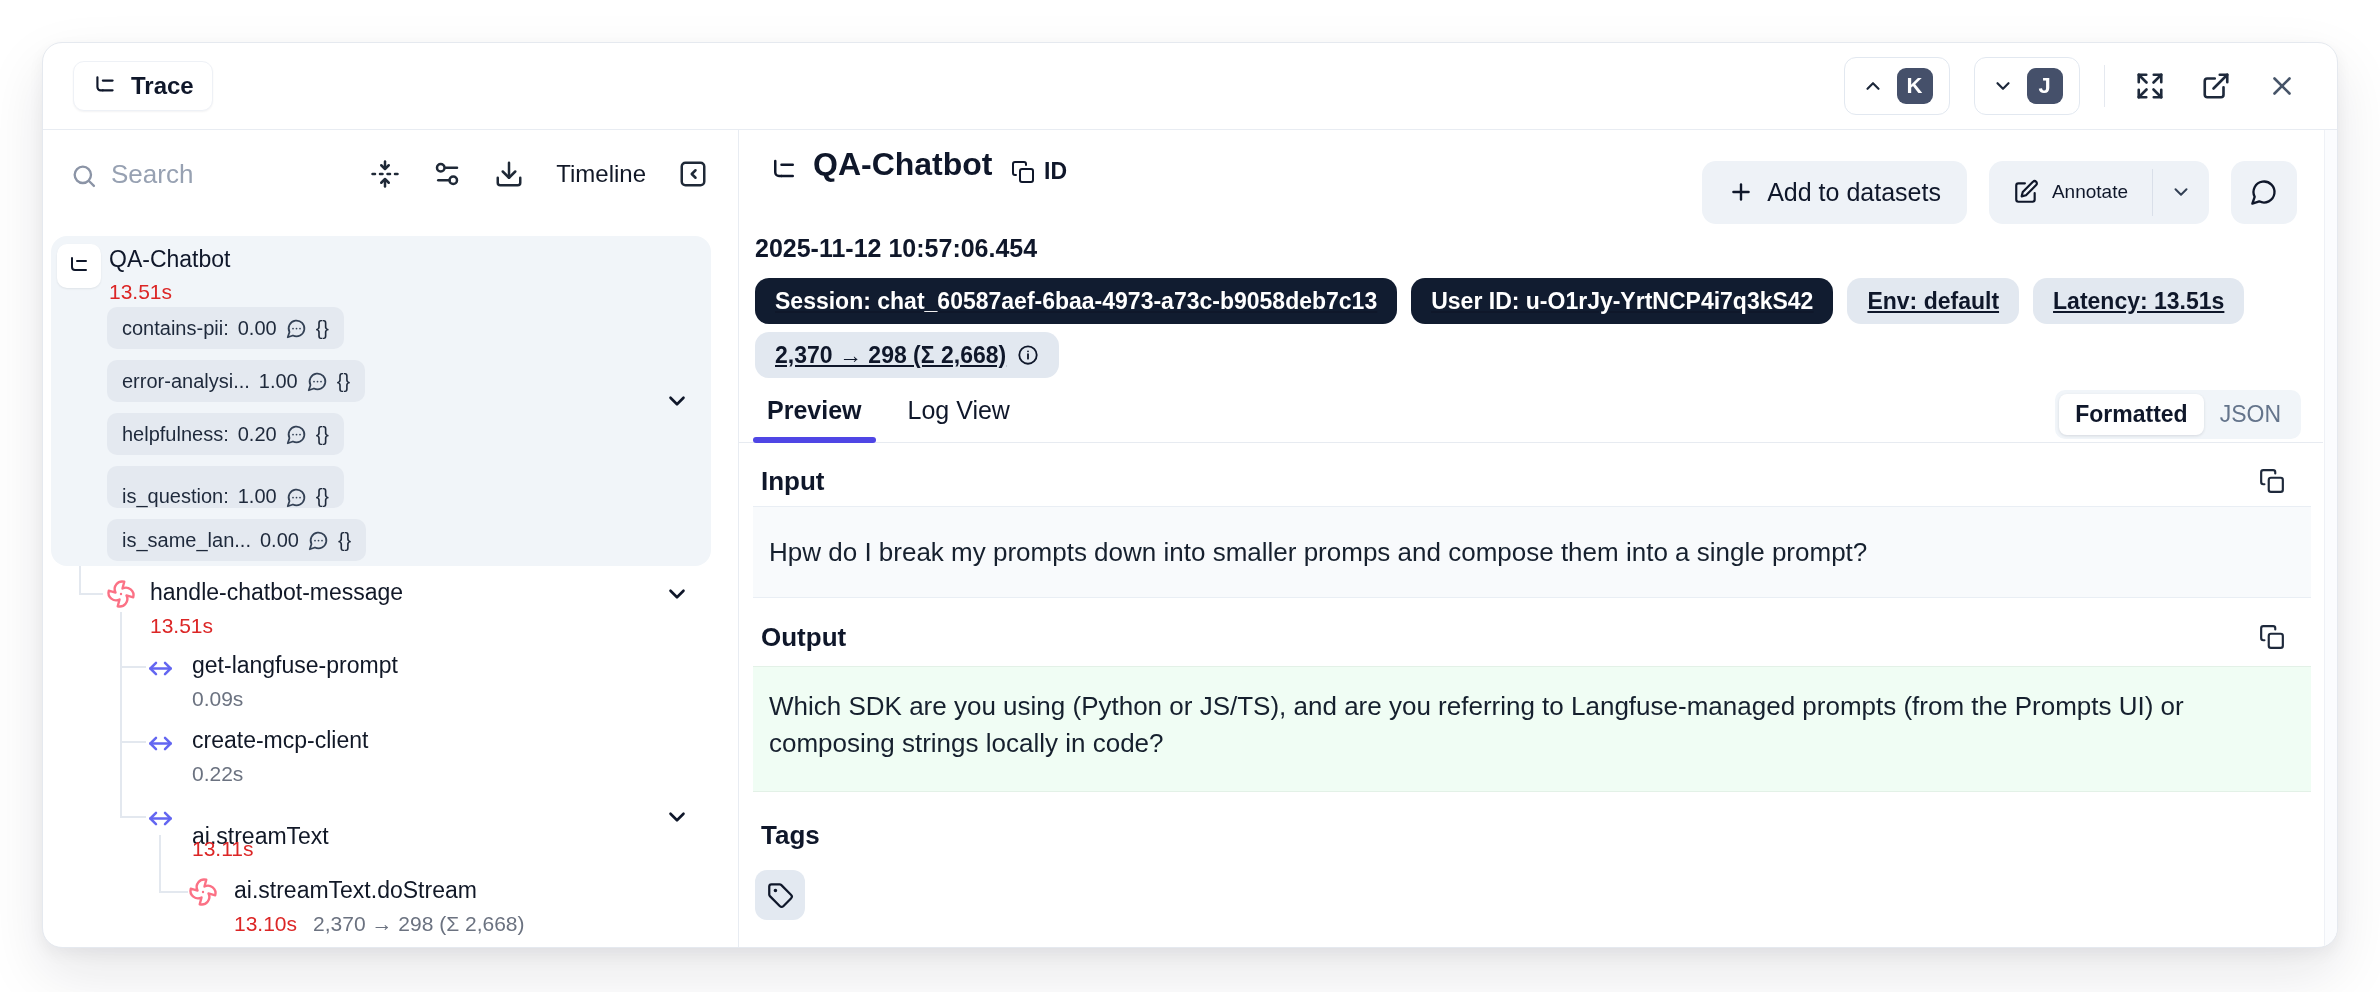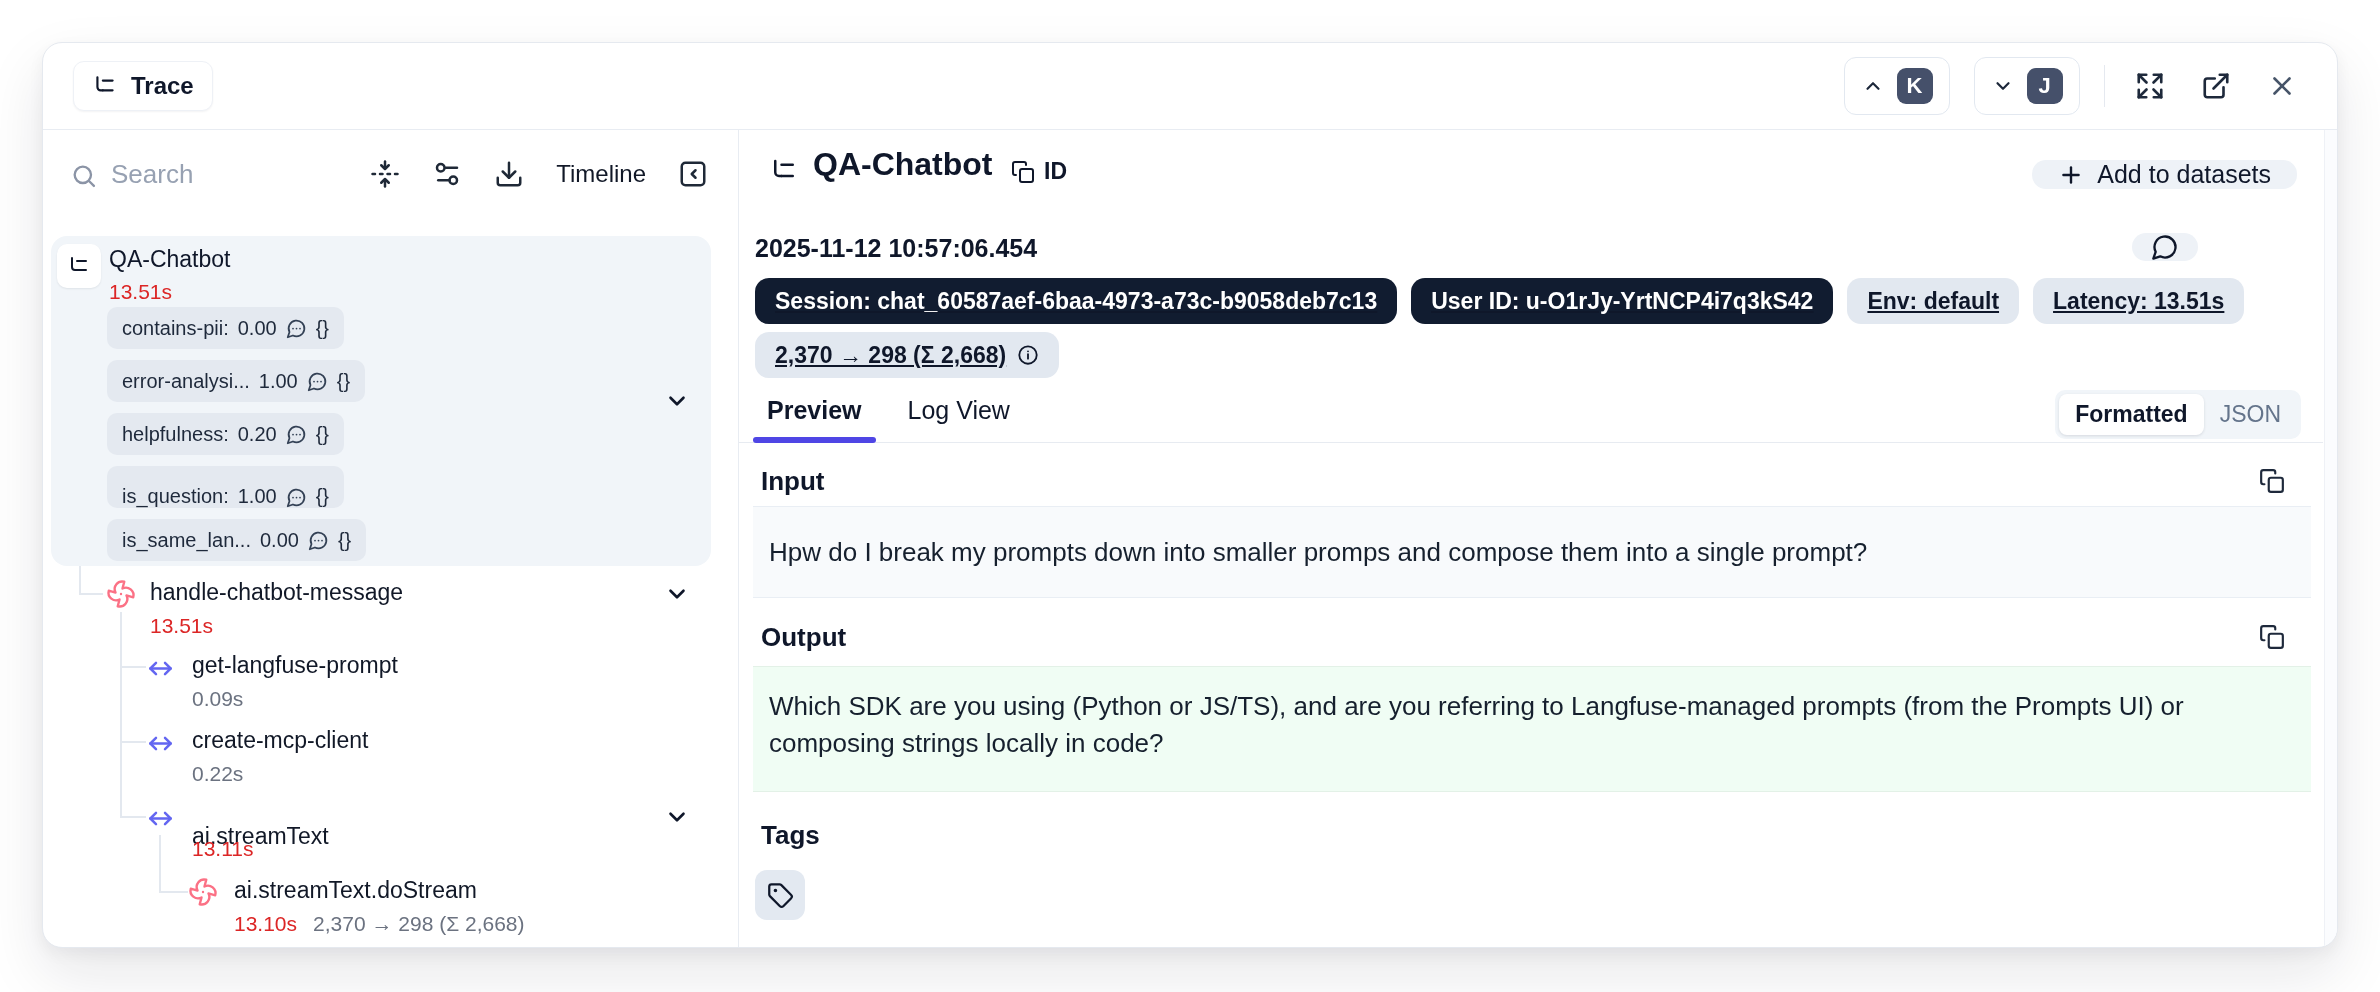"Add to datasets" .actions { flex-direction: column -> none }
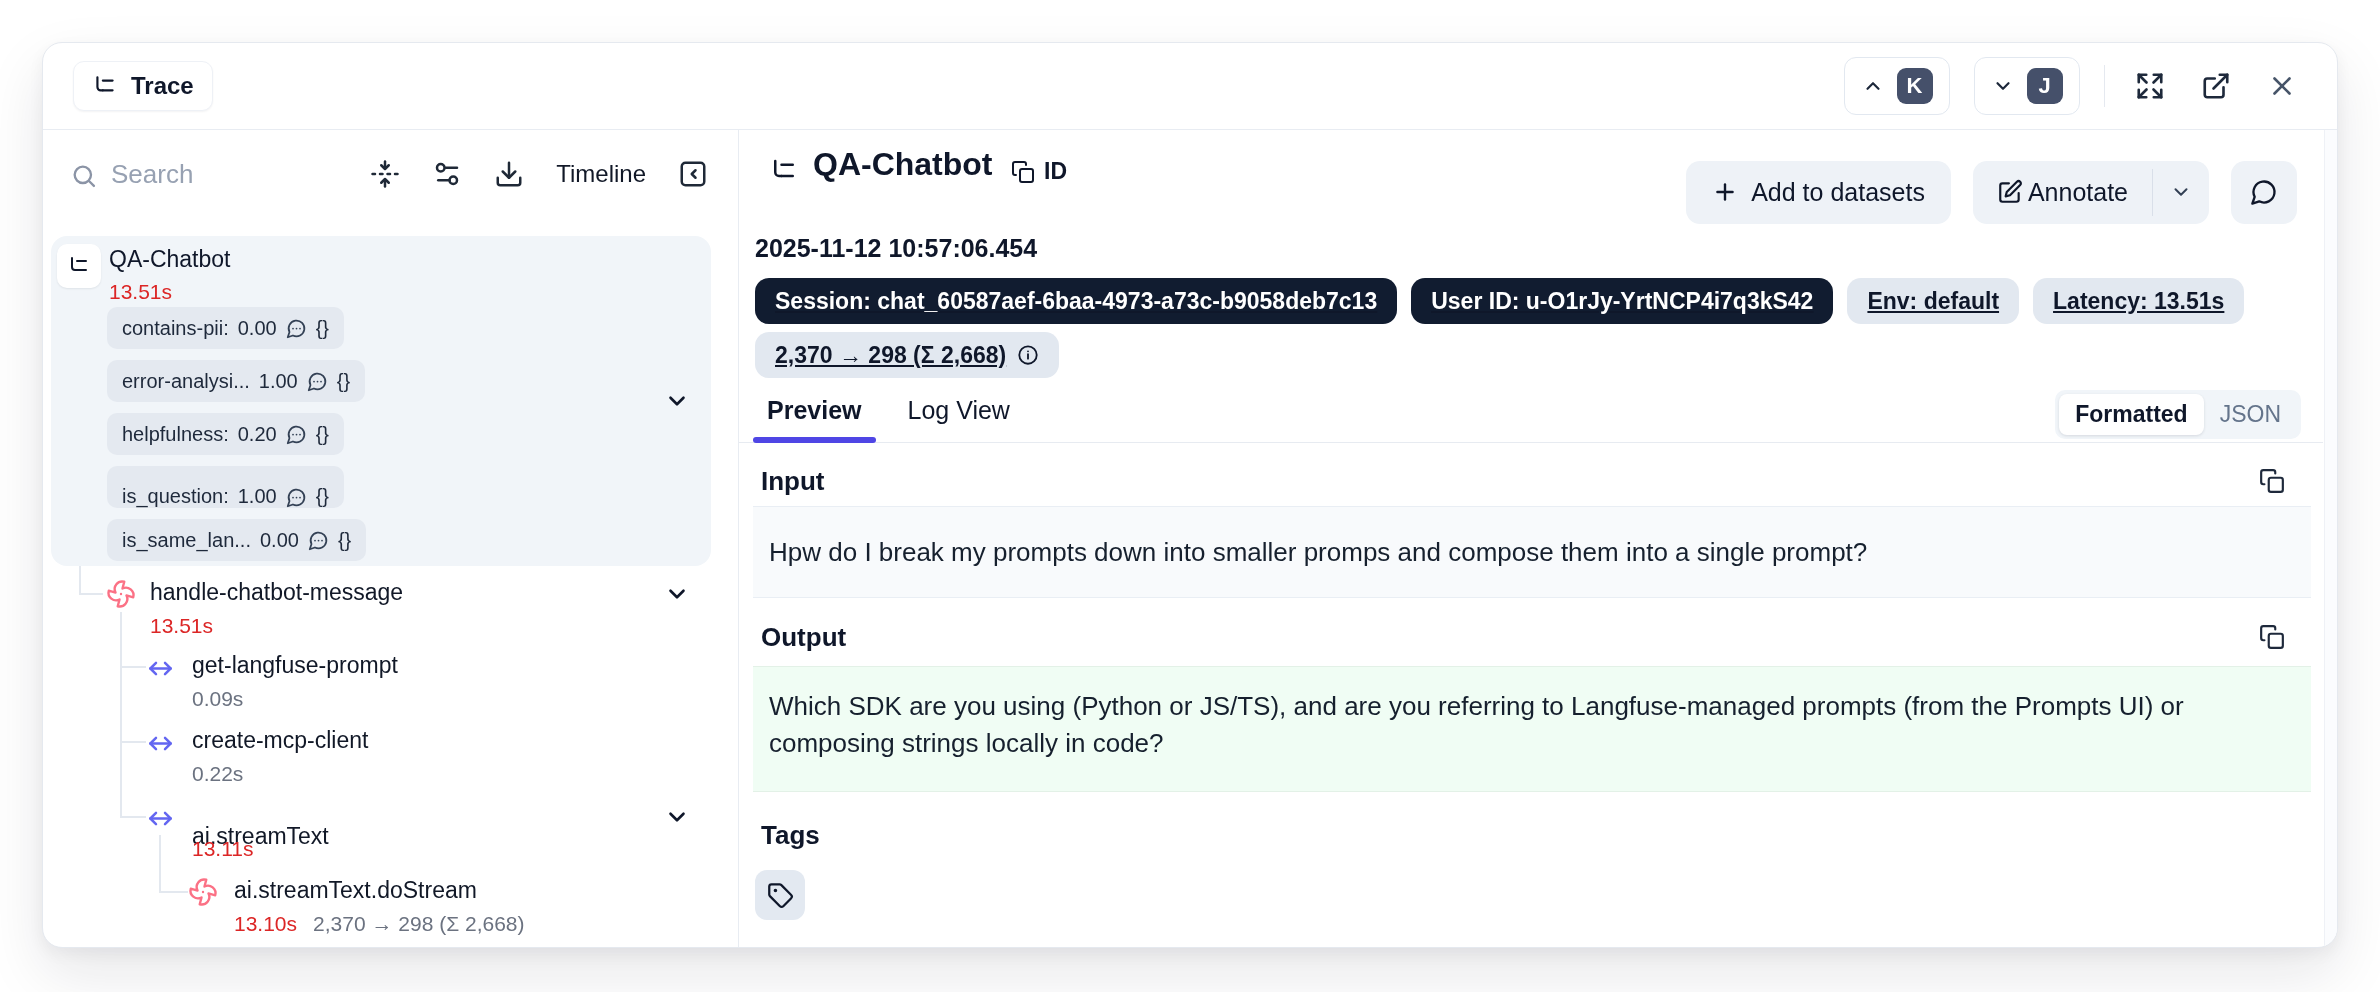"Annotate" .split .main-seg { font-size: 25px -> 19px; gap: 5px -> 13px }
